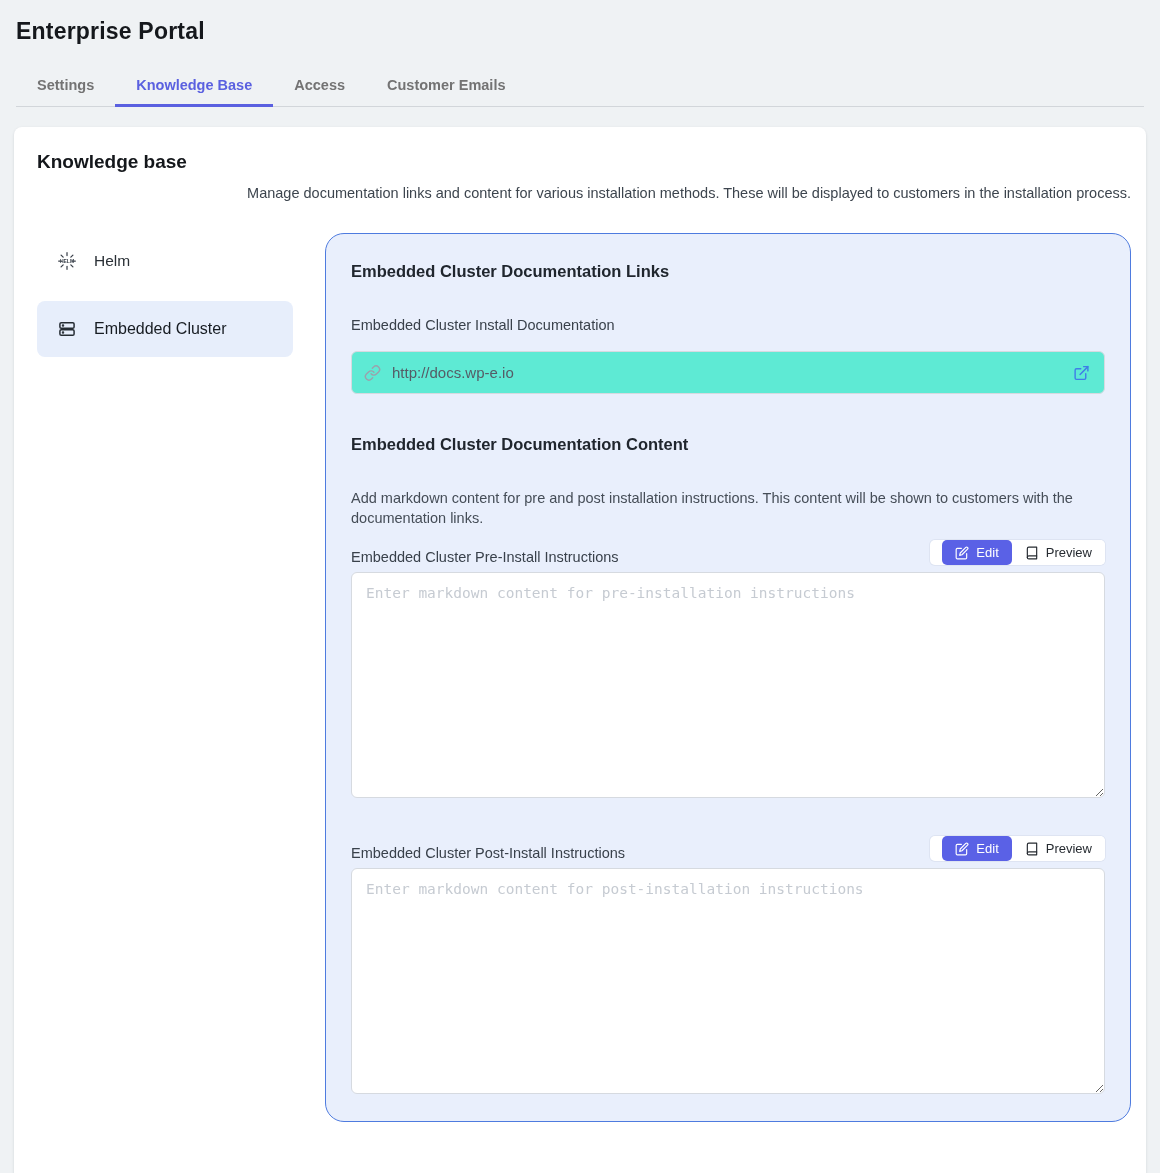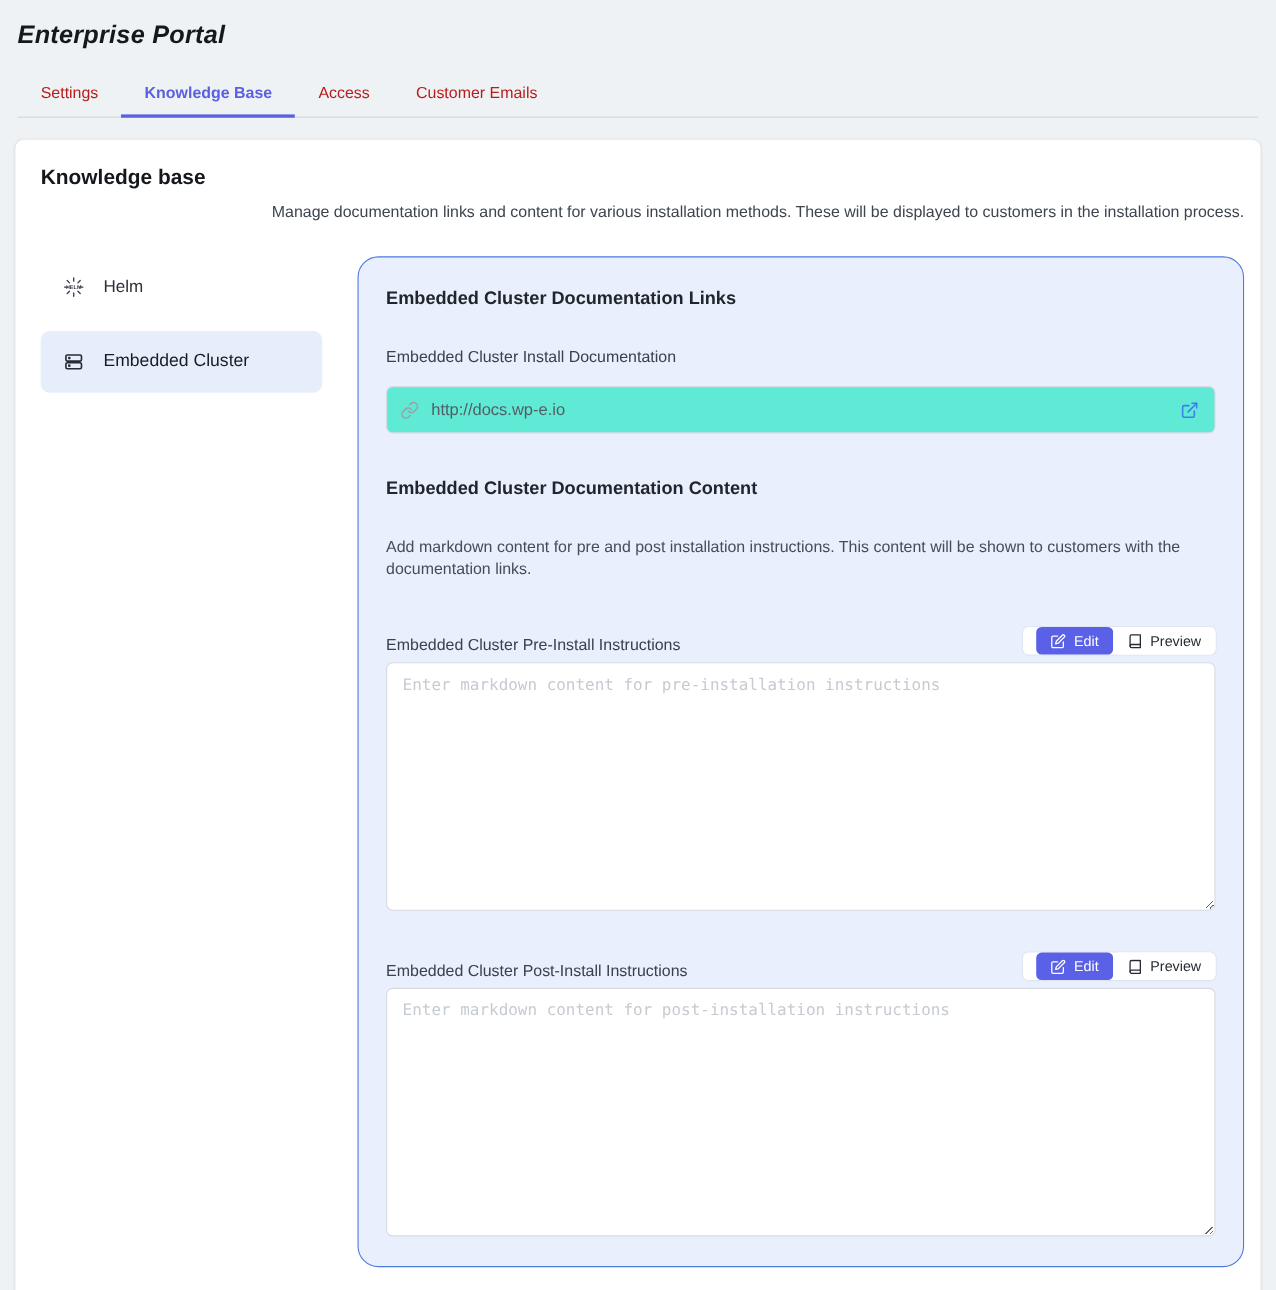"Enterprise Portal" .app-title { font-style: italic -> none }
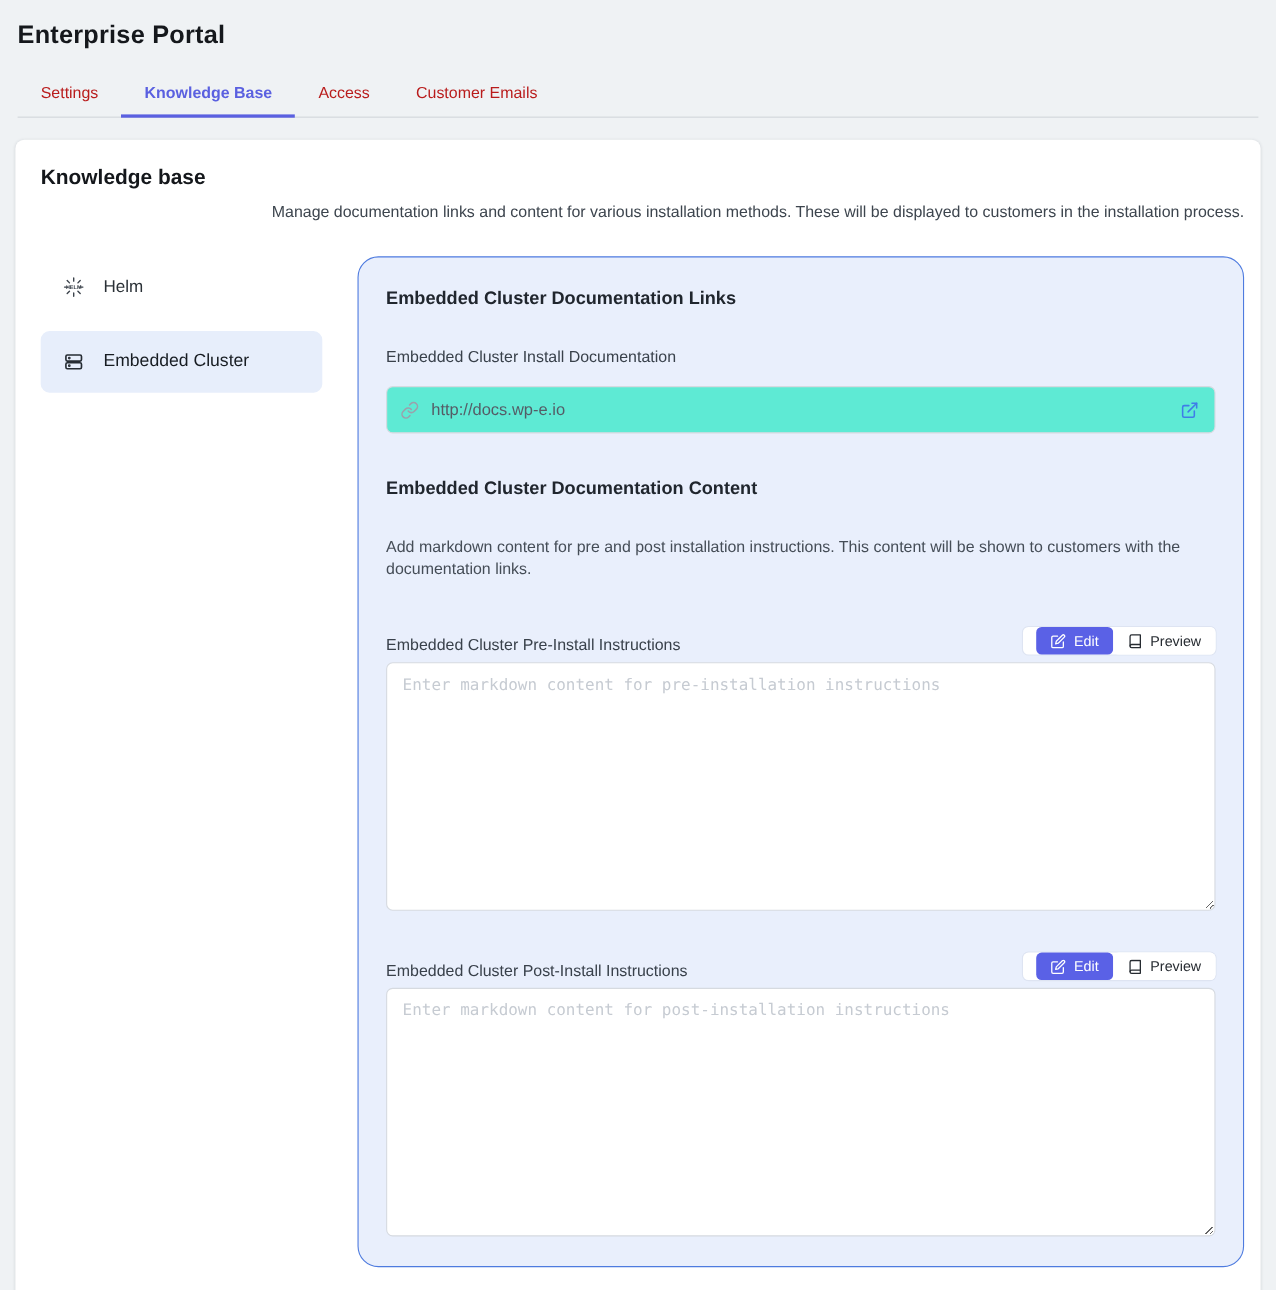"Settings" .tab { color: #b91c1c -> #737373; font-weight: none -> bold }
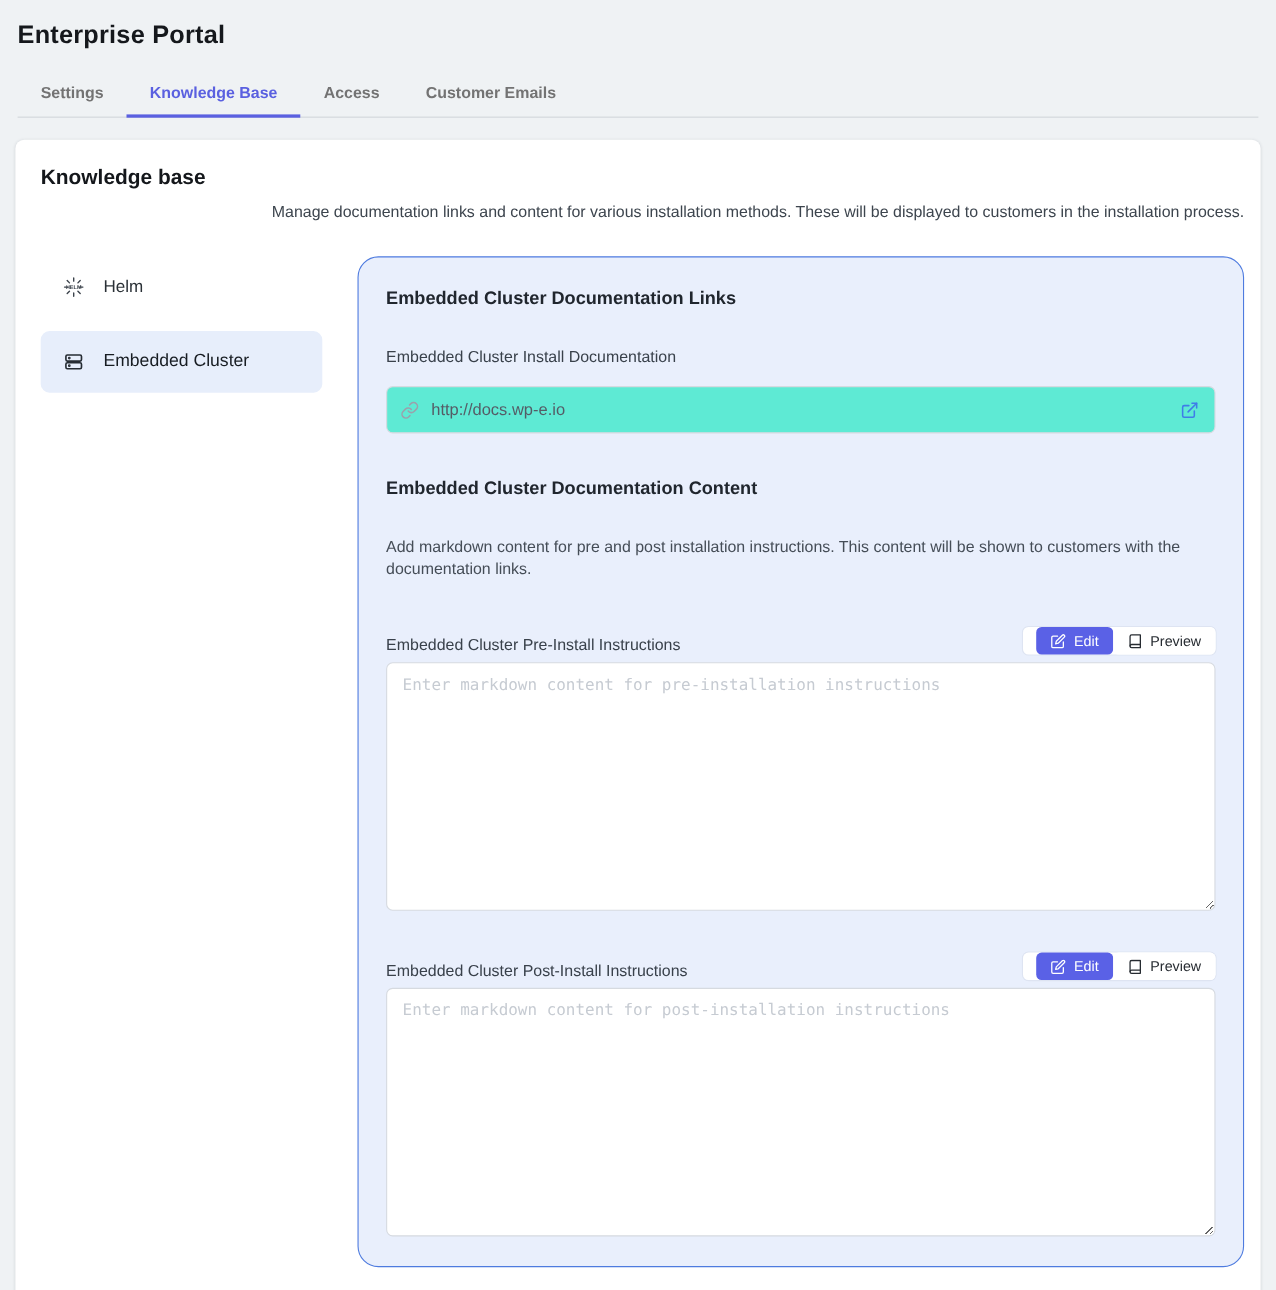"Embedded Cluster Pre-Install" .field-row { margin-top: 42px -> 12px }
